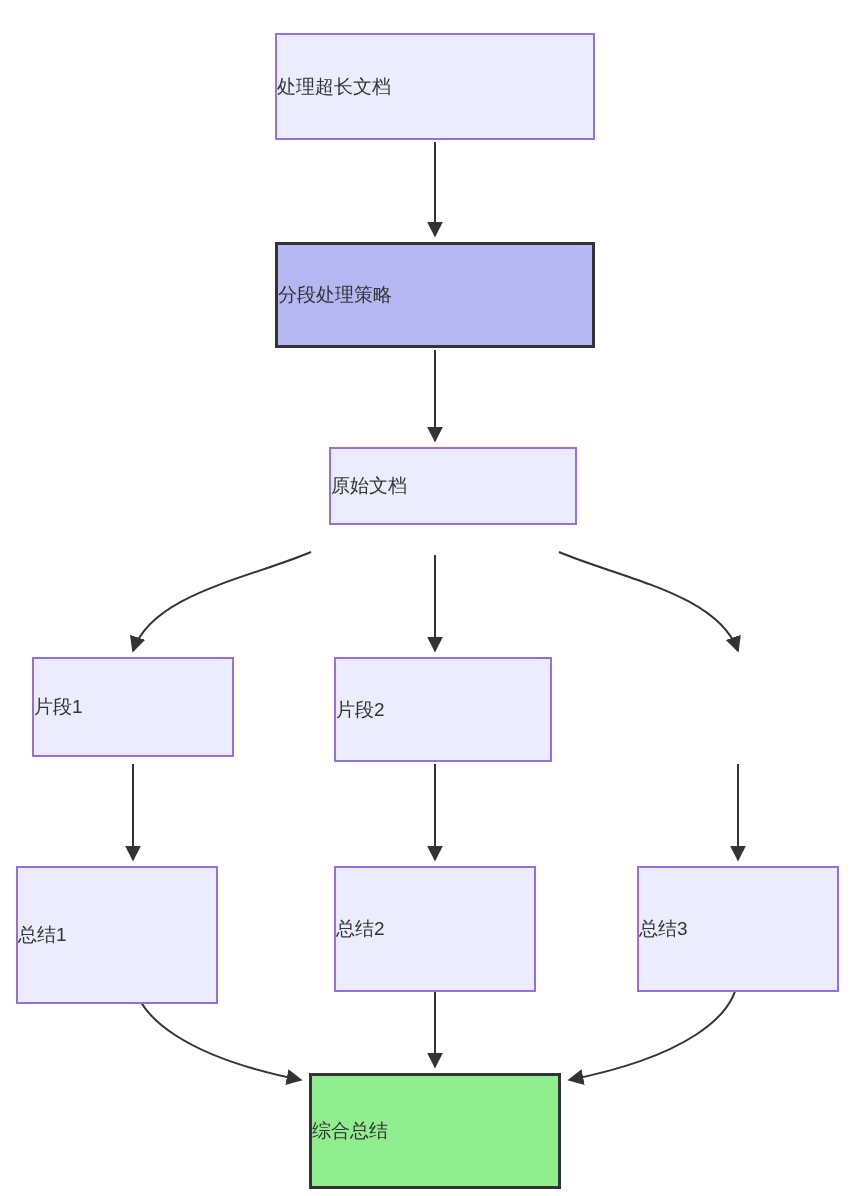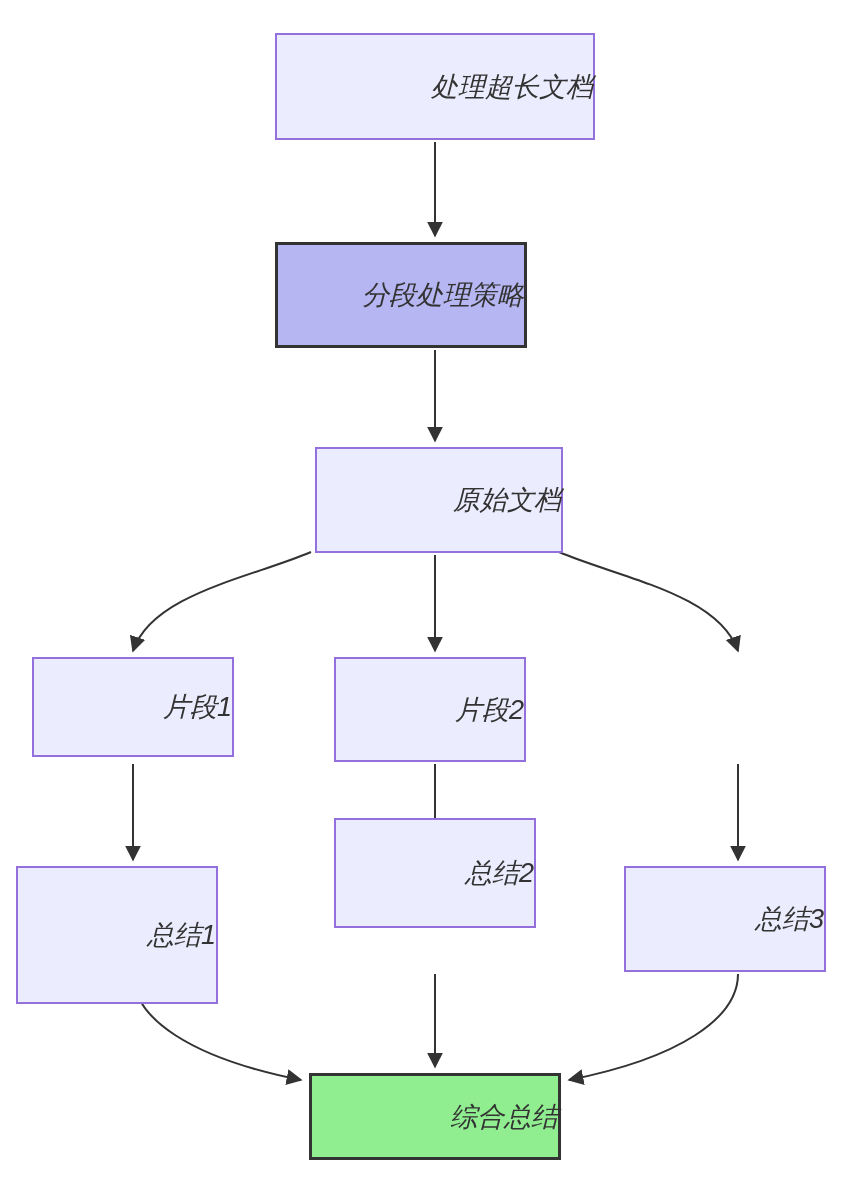"处理超长文档" .node { font-size: 27px -> 19px; font-style: italic -> none; justify-content: flex-end -> flex-start }
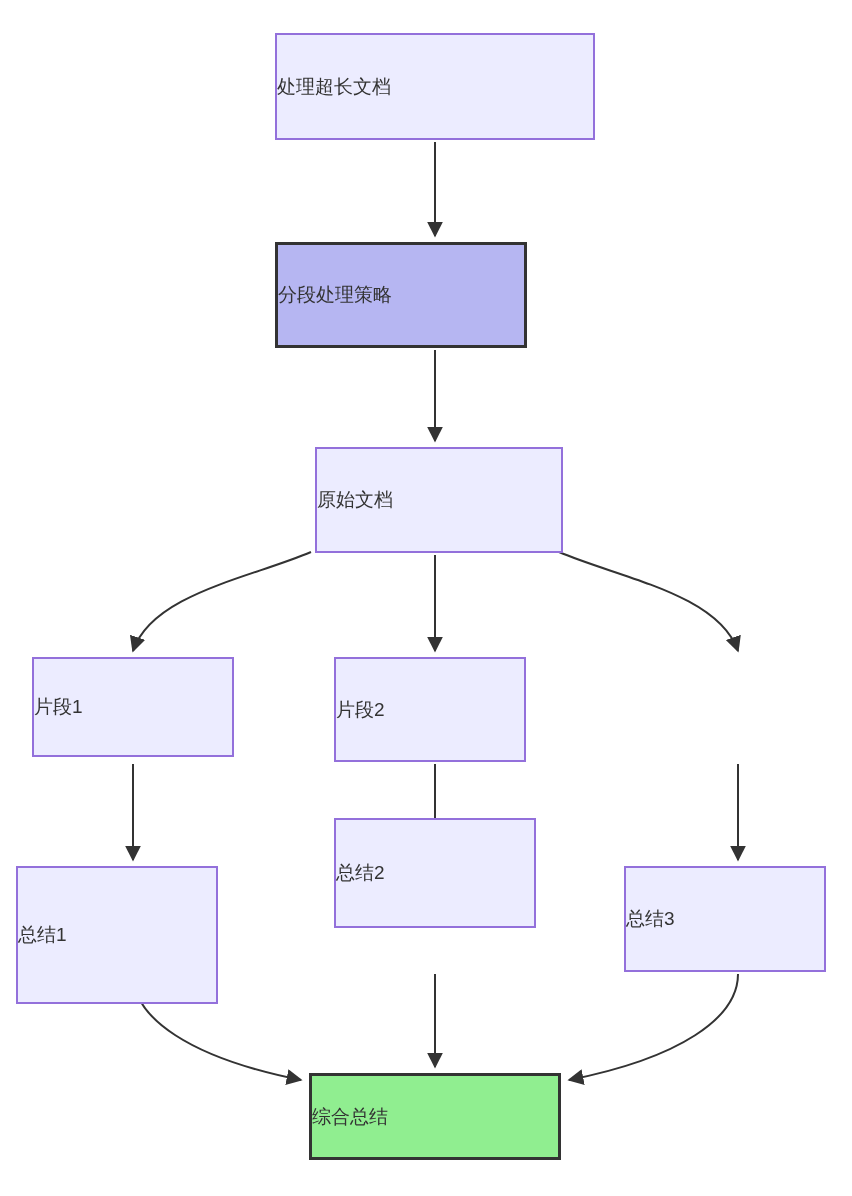"分段处理策略" div.node { width: 252px -> 320px }
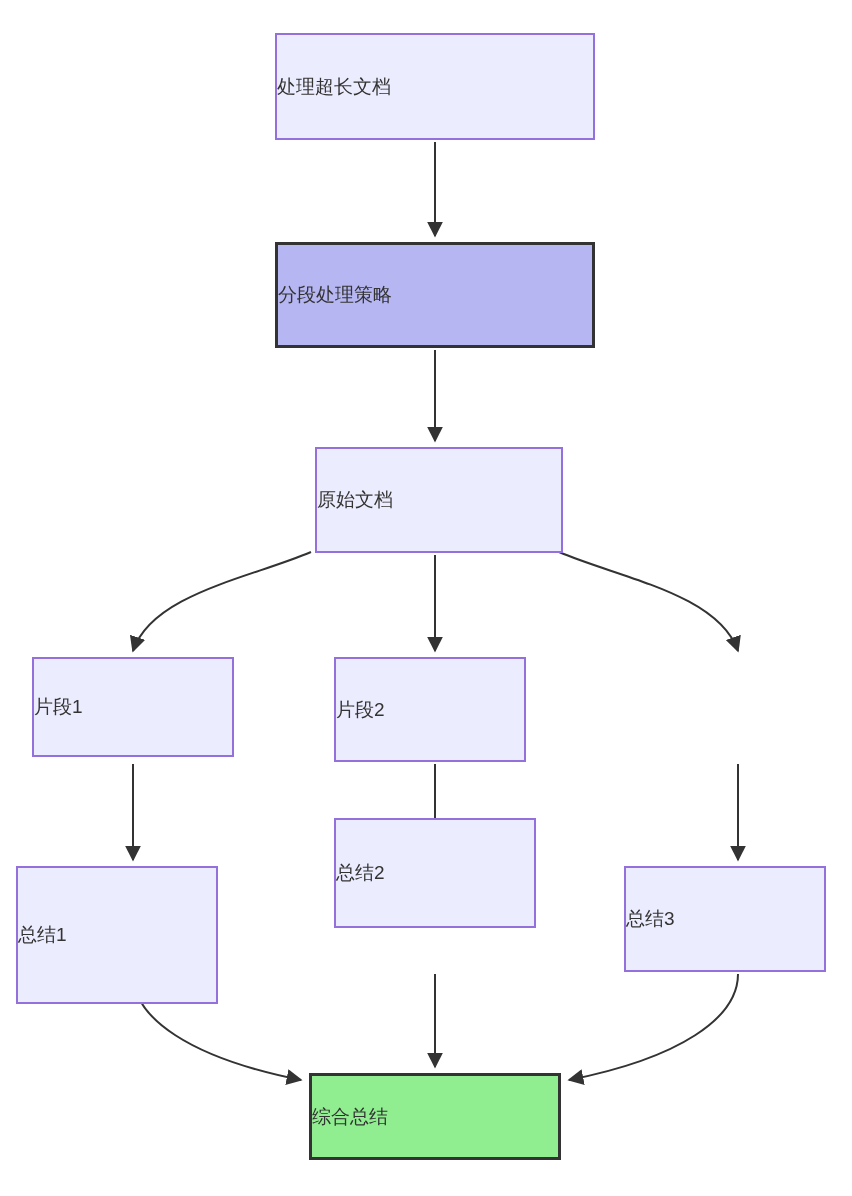"原始文档" div.node { height: 106px -> 78px; left: 315px -> 329px }
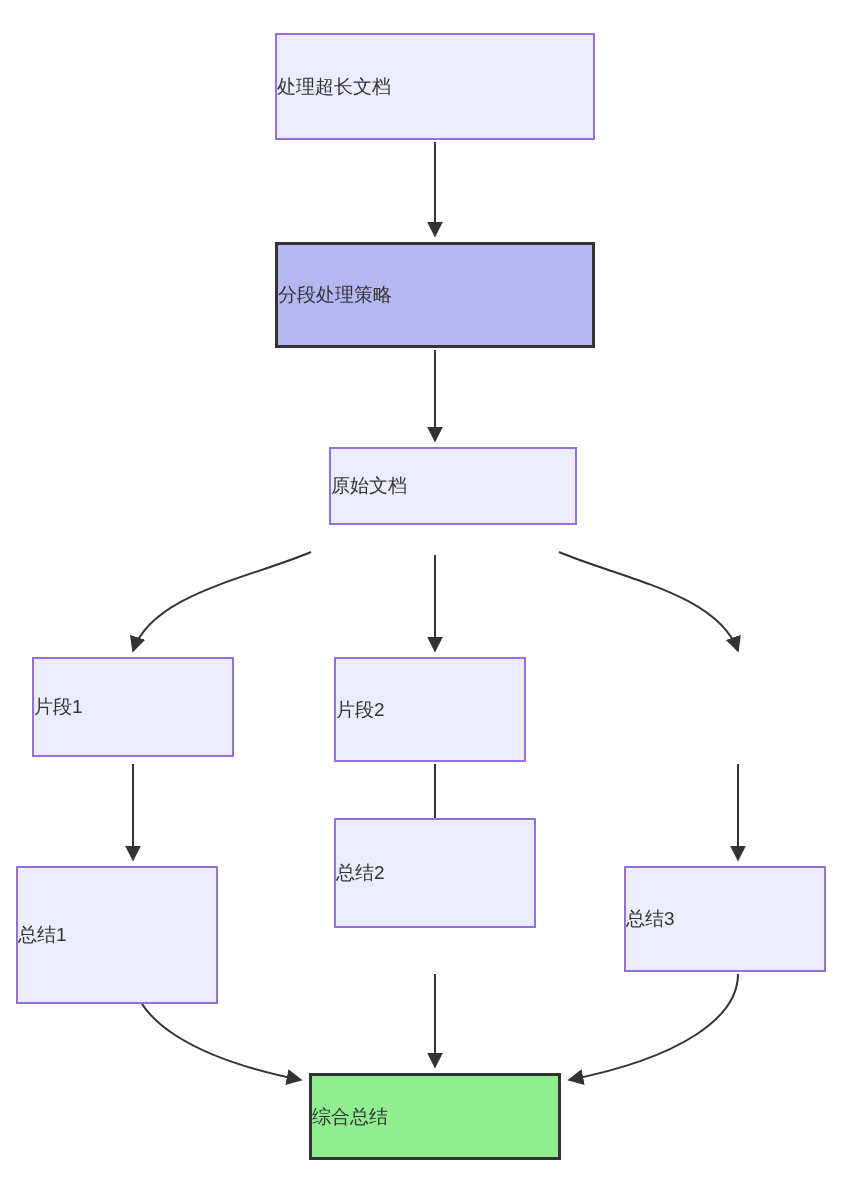"片段2" div.node { width: 192px -> 218px }
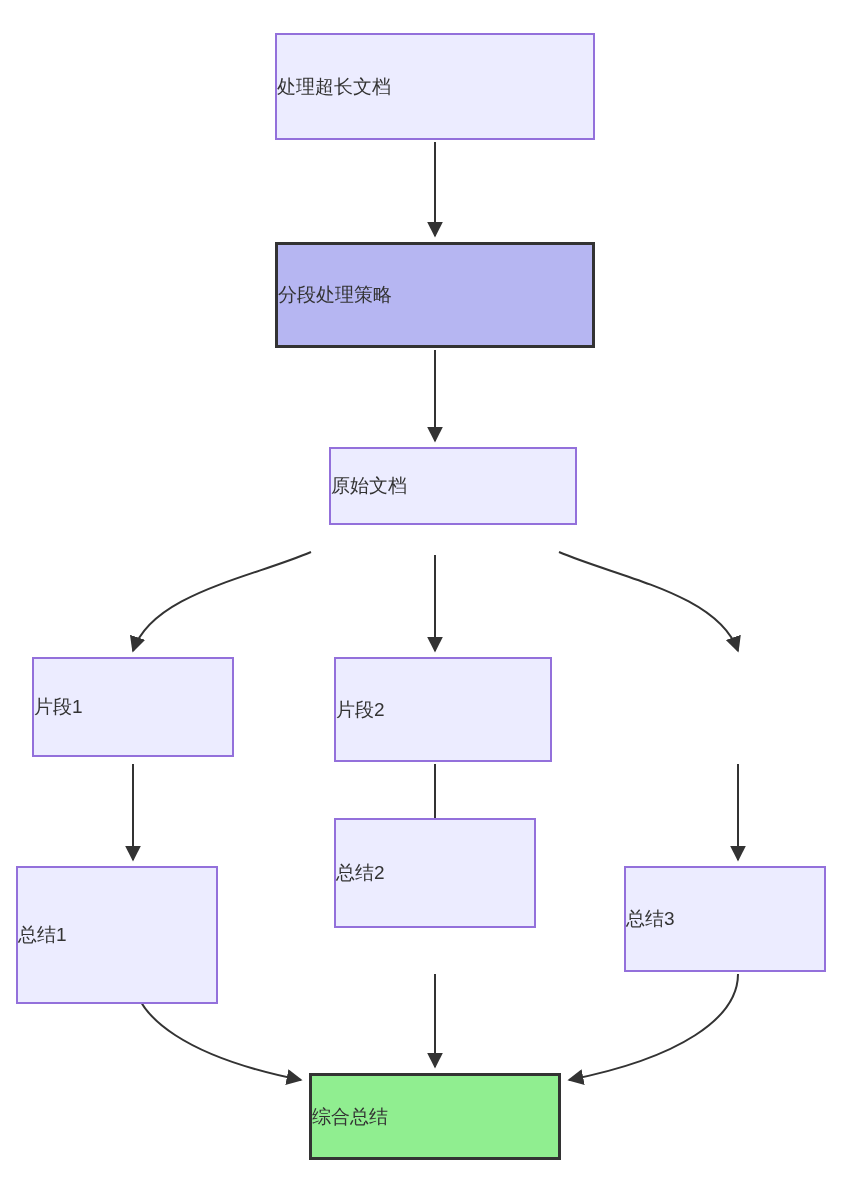"总结2" div.node { height: 110px -> 126px; top: 818px -> 866px }
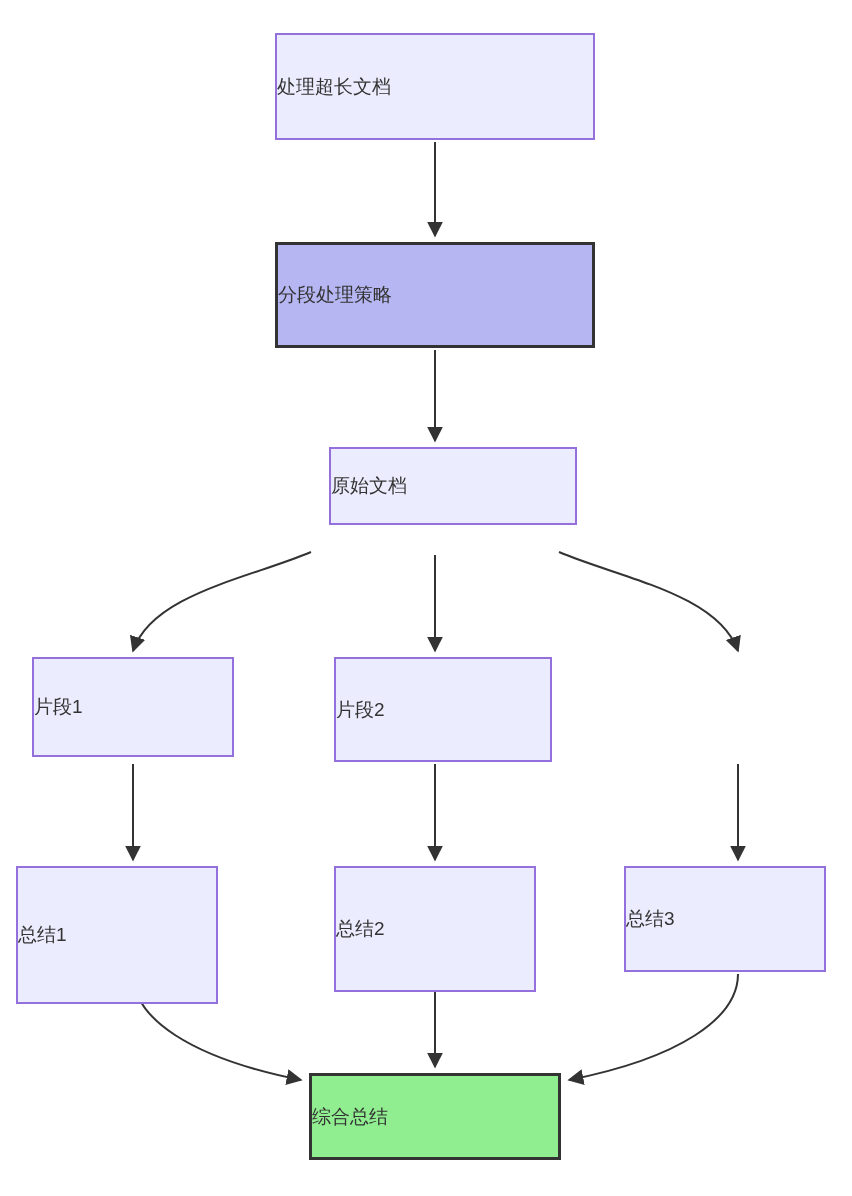"总结3" div.node { height: 106px -> 126px; left: 624px -> 637px }
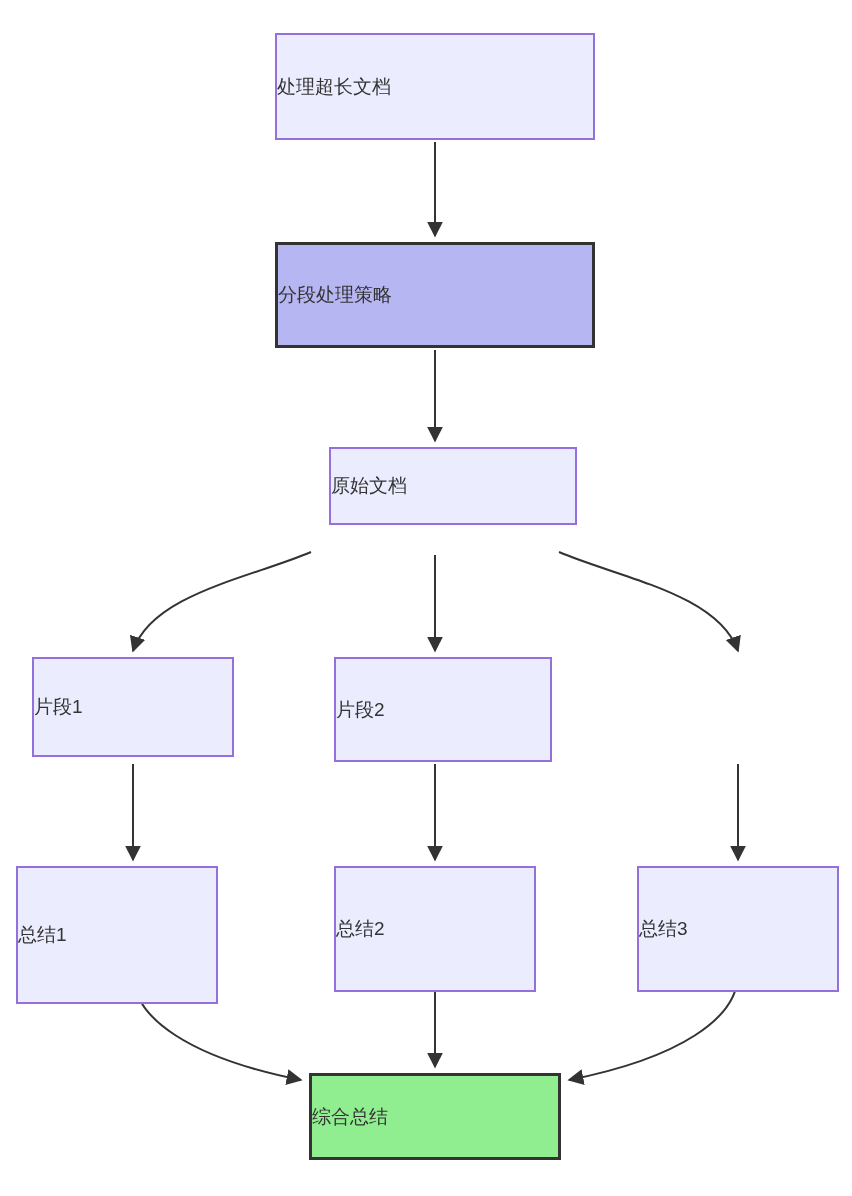"综合总结" div.node { height: 87px -> 116px }
